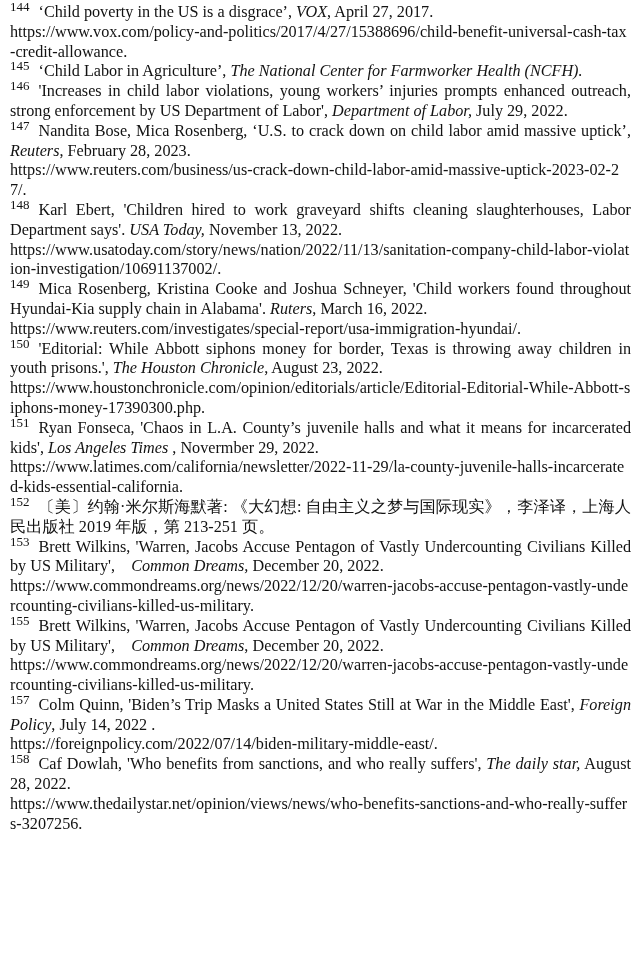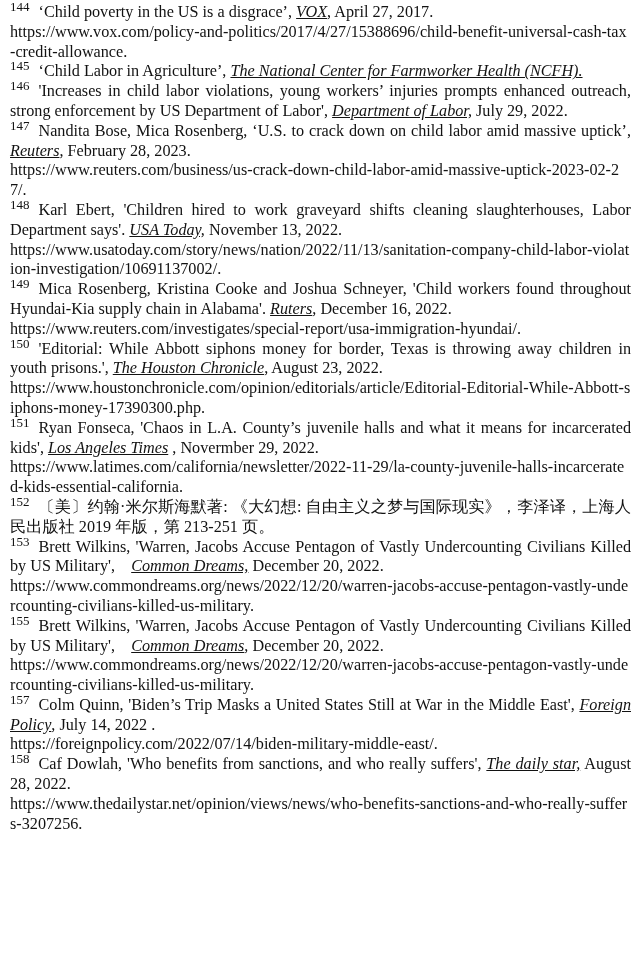"VOX" .seg.it { text-decoration: underline -> none }
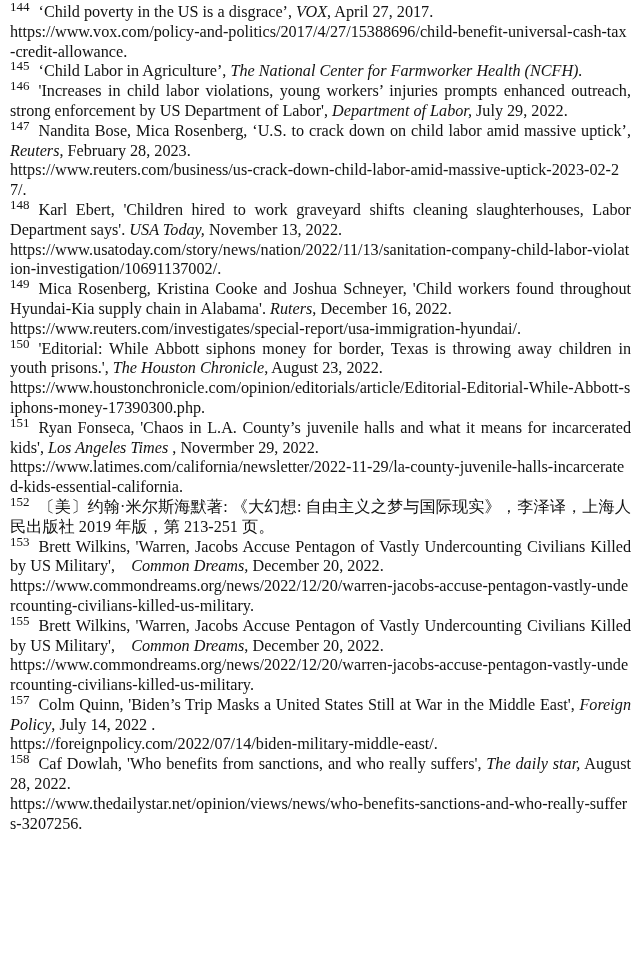", December 16, 2022." span.seg { text: December -> March }
